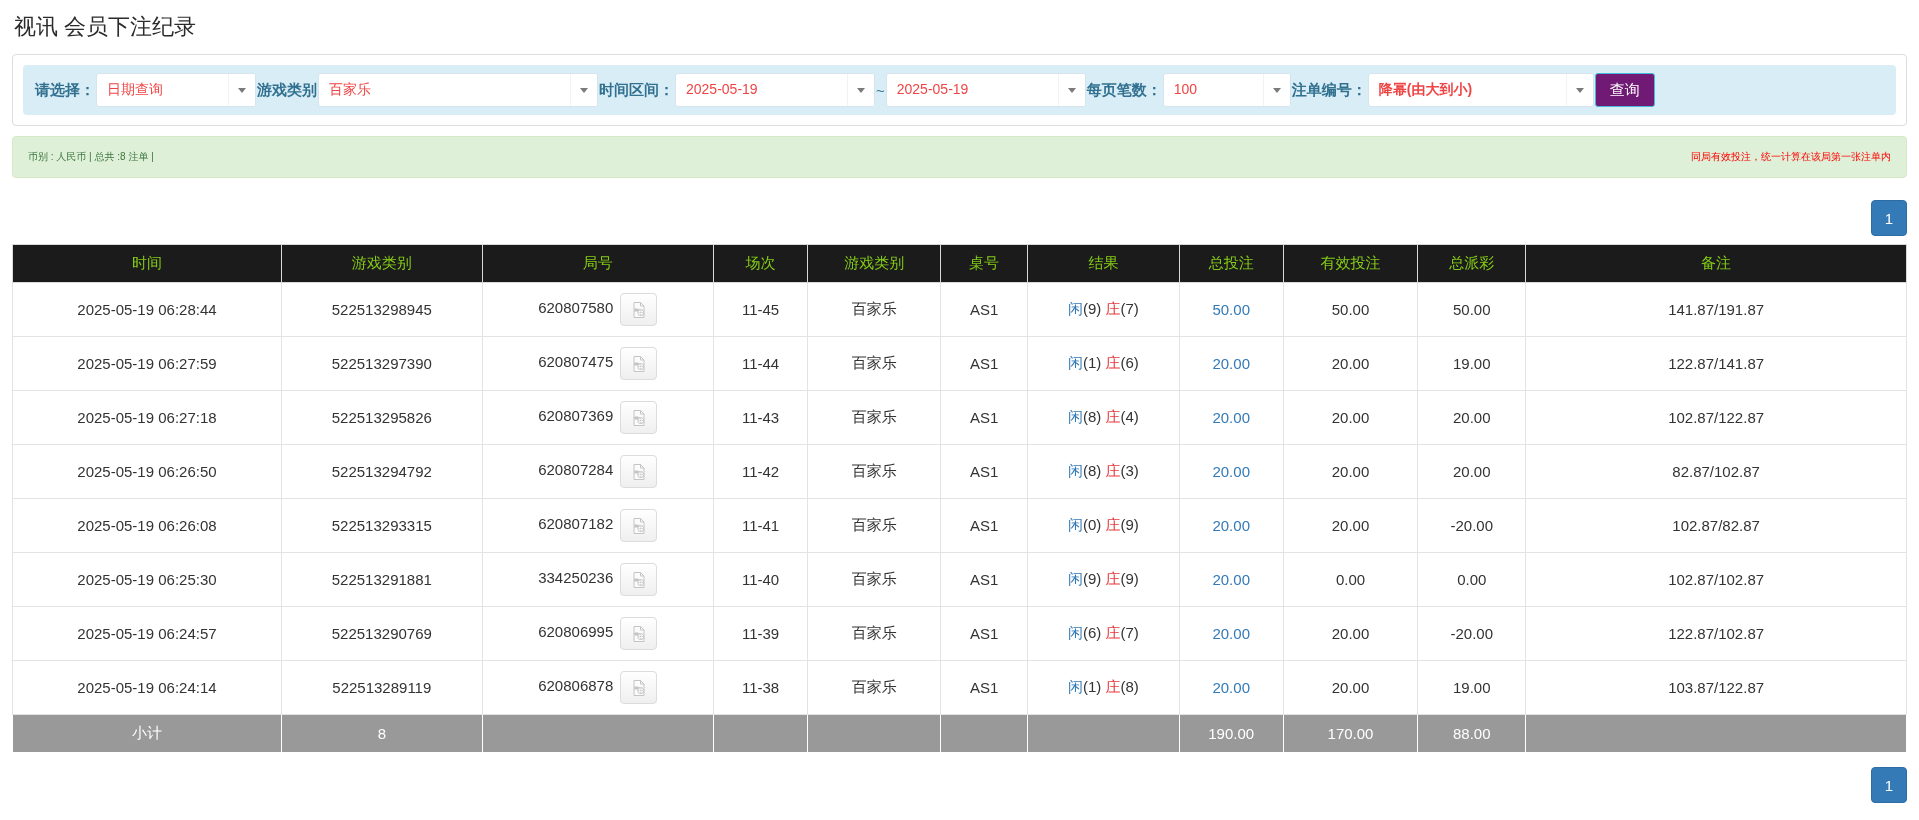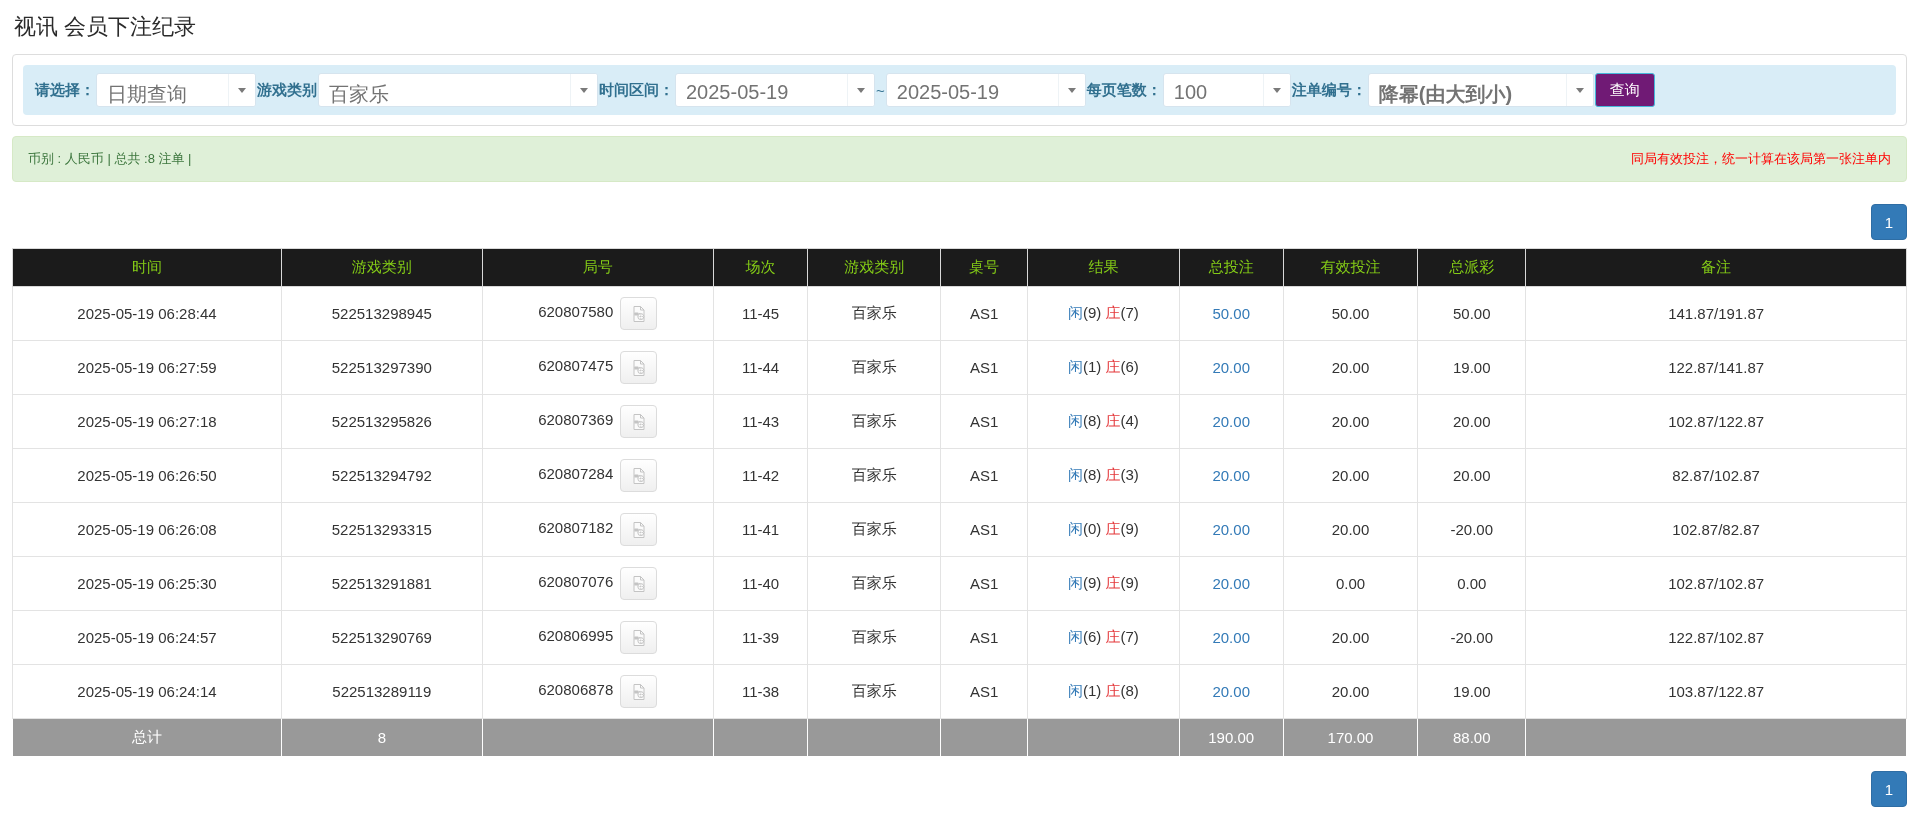"日期查询" .combo-text { color: #737373 -> #ef4444; font-size: 20px -> 14px }
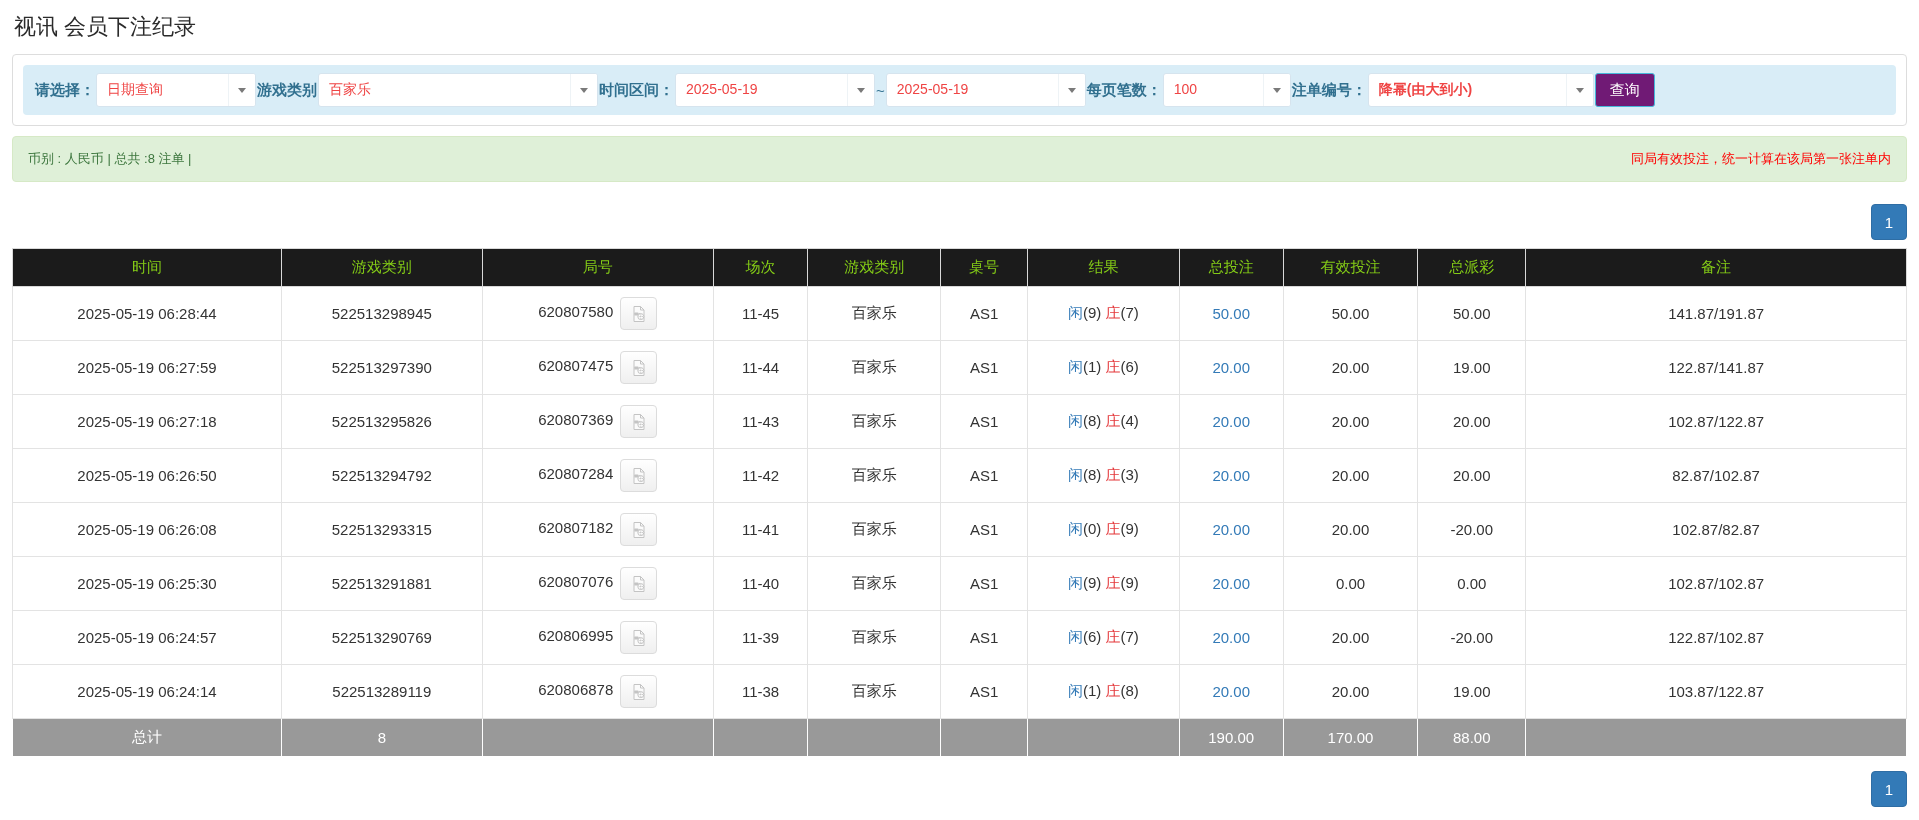"币别 : 人民币 | 总共" .summary-bar { font-size: 13px -> 10px }
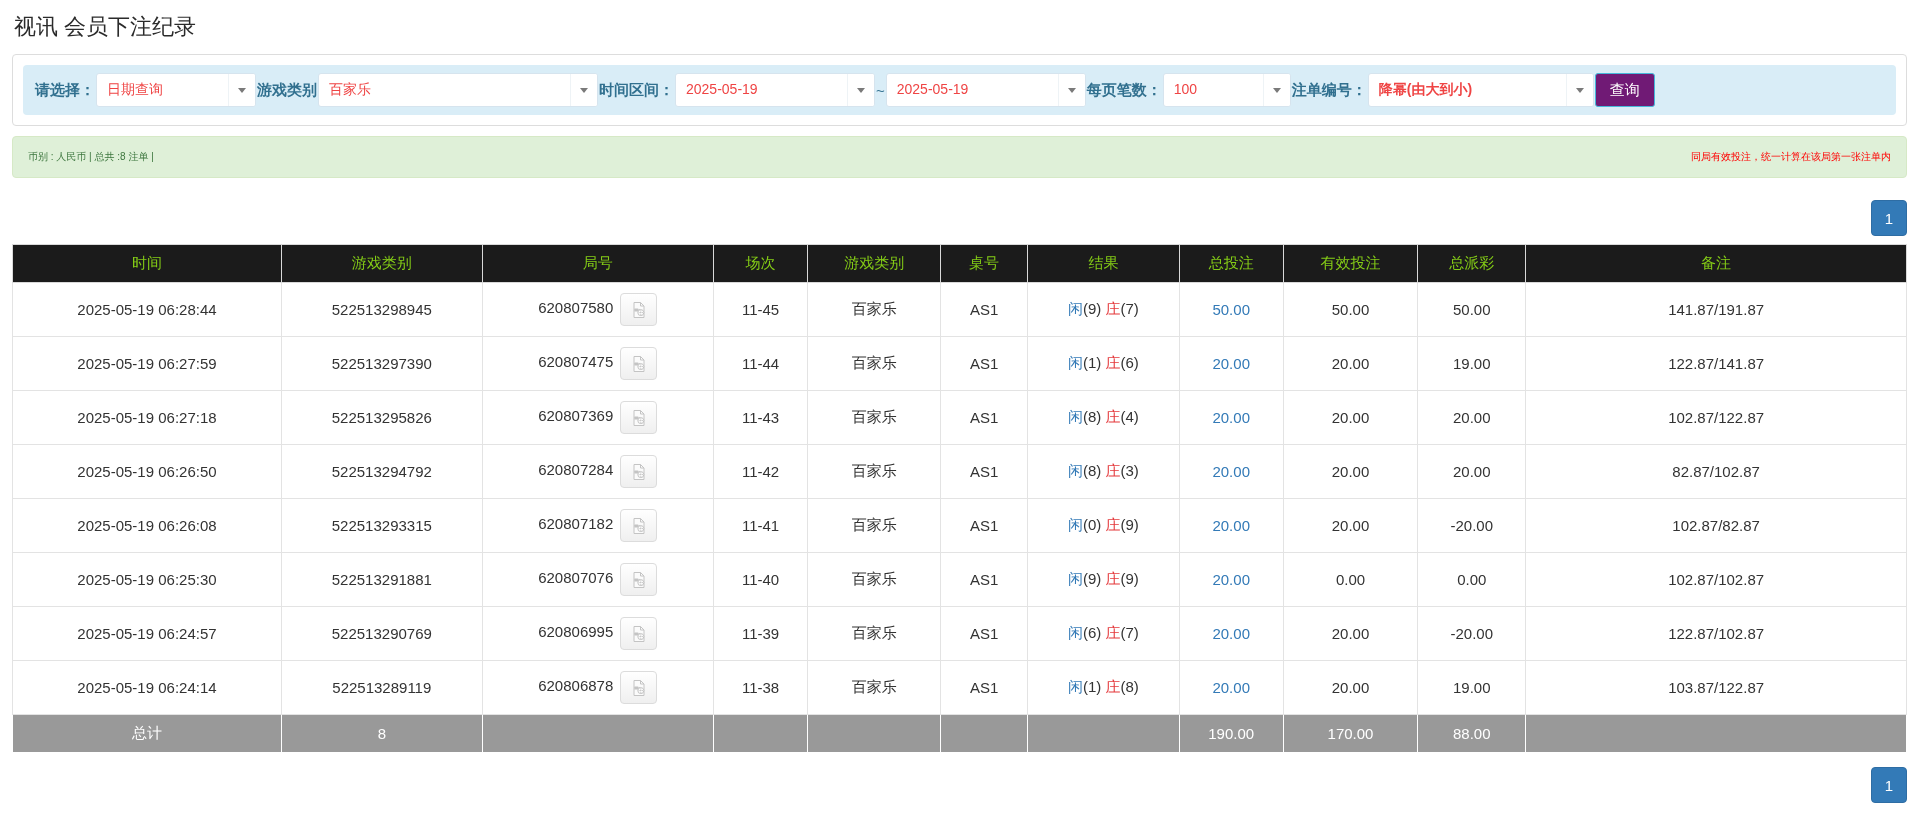"620807076" span { text: 620807076 -> 334250236 }
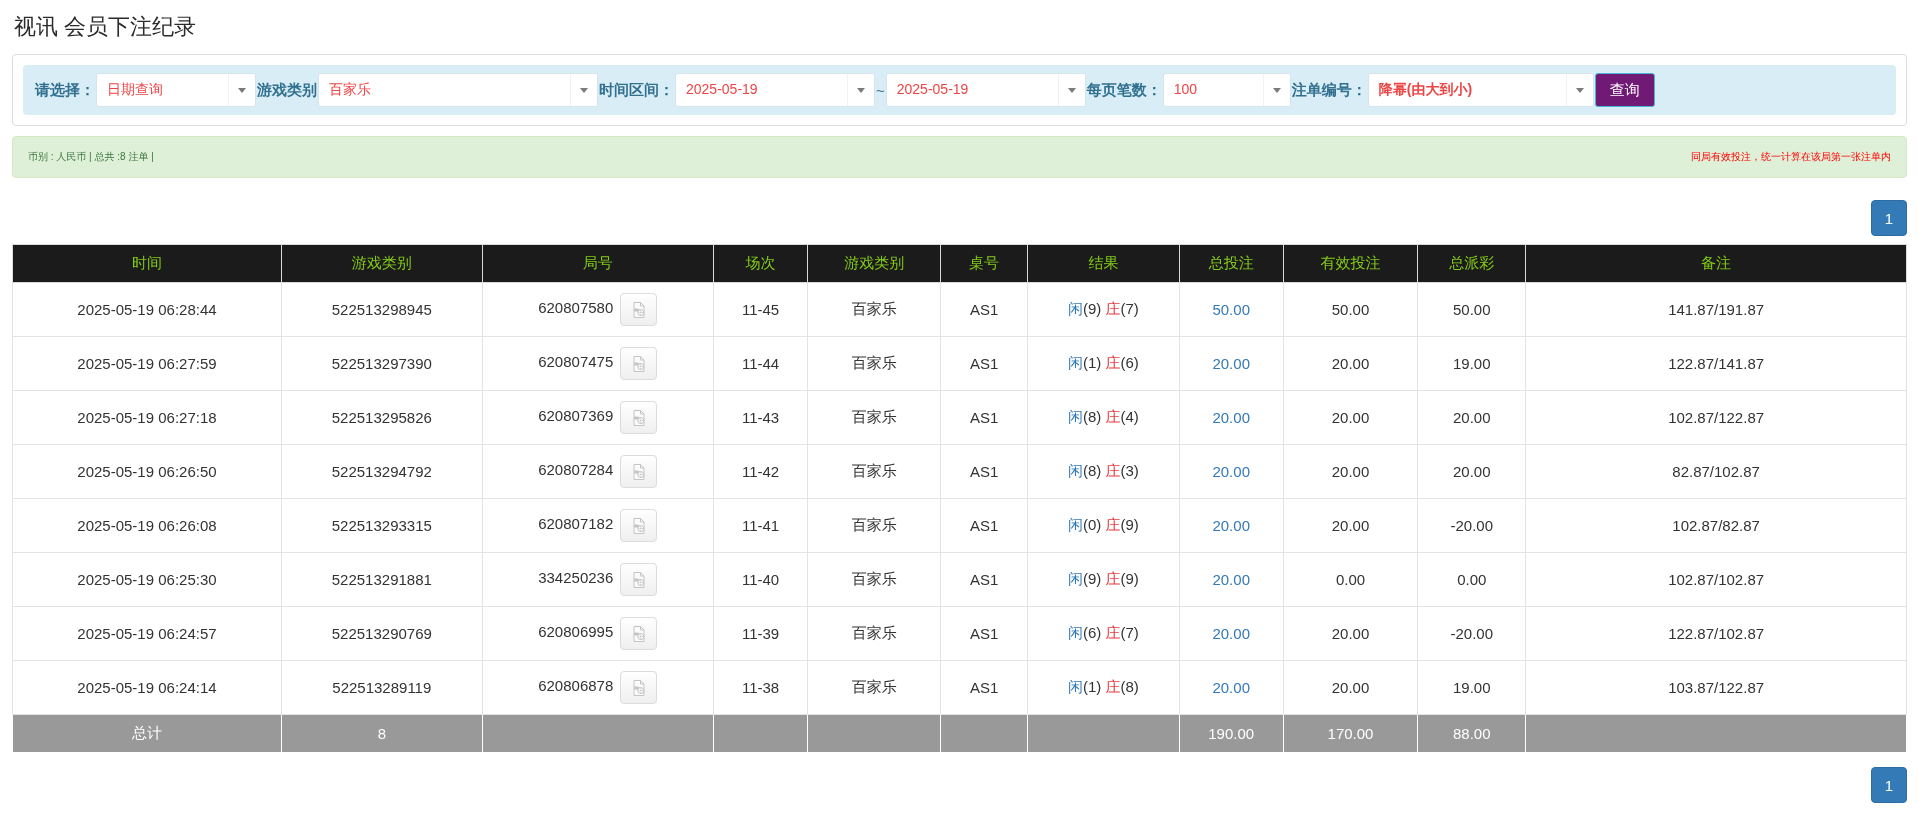"小计" tr.foot { html: none -> <tr> <td>小计</td> <td>8</td> <td></td> <td></td> <td></td> <td></td> <td></td> <td>190.00</td> <td>170.00</td> <td>88.00</td> <td></td> </tr> }
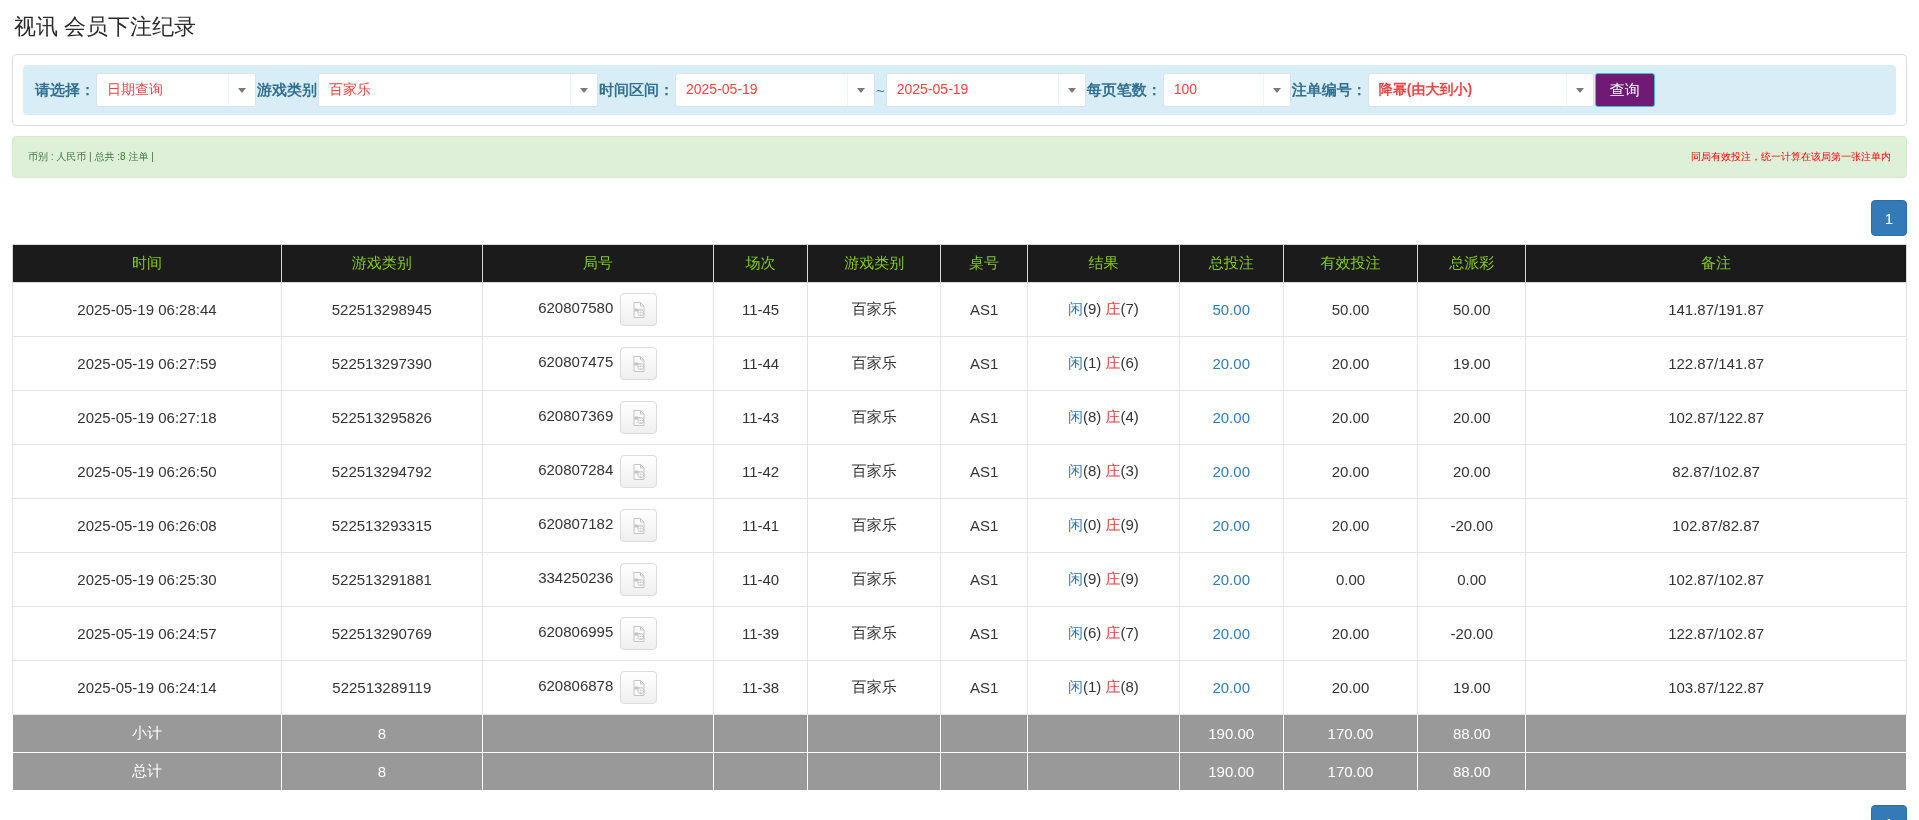"总计" tr.foot { html: <tr> <td>总计</td> <td>8</td> <td></td> <td></td> <td></td> <td></td> <td></td> <td>190.00</td> <td>170.00</td> <td>88.00</td> <td></td> </tr> -> none }
